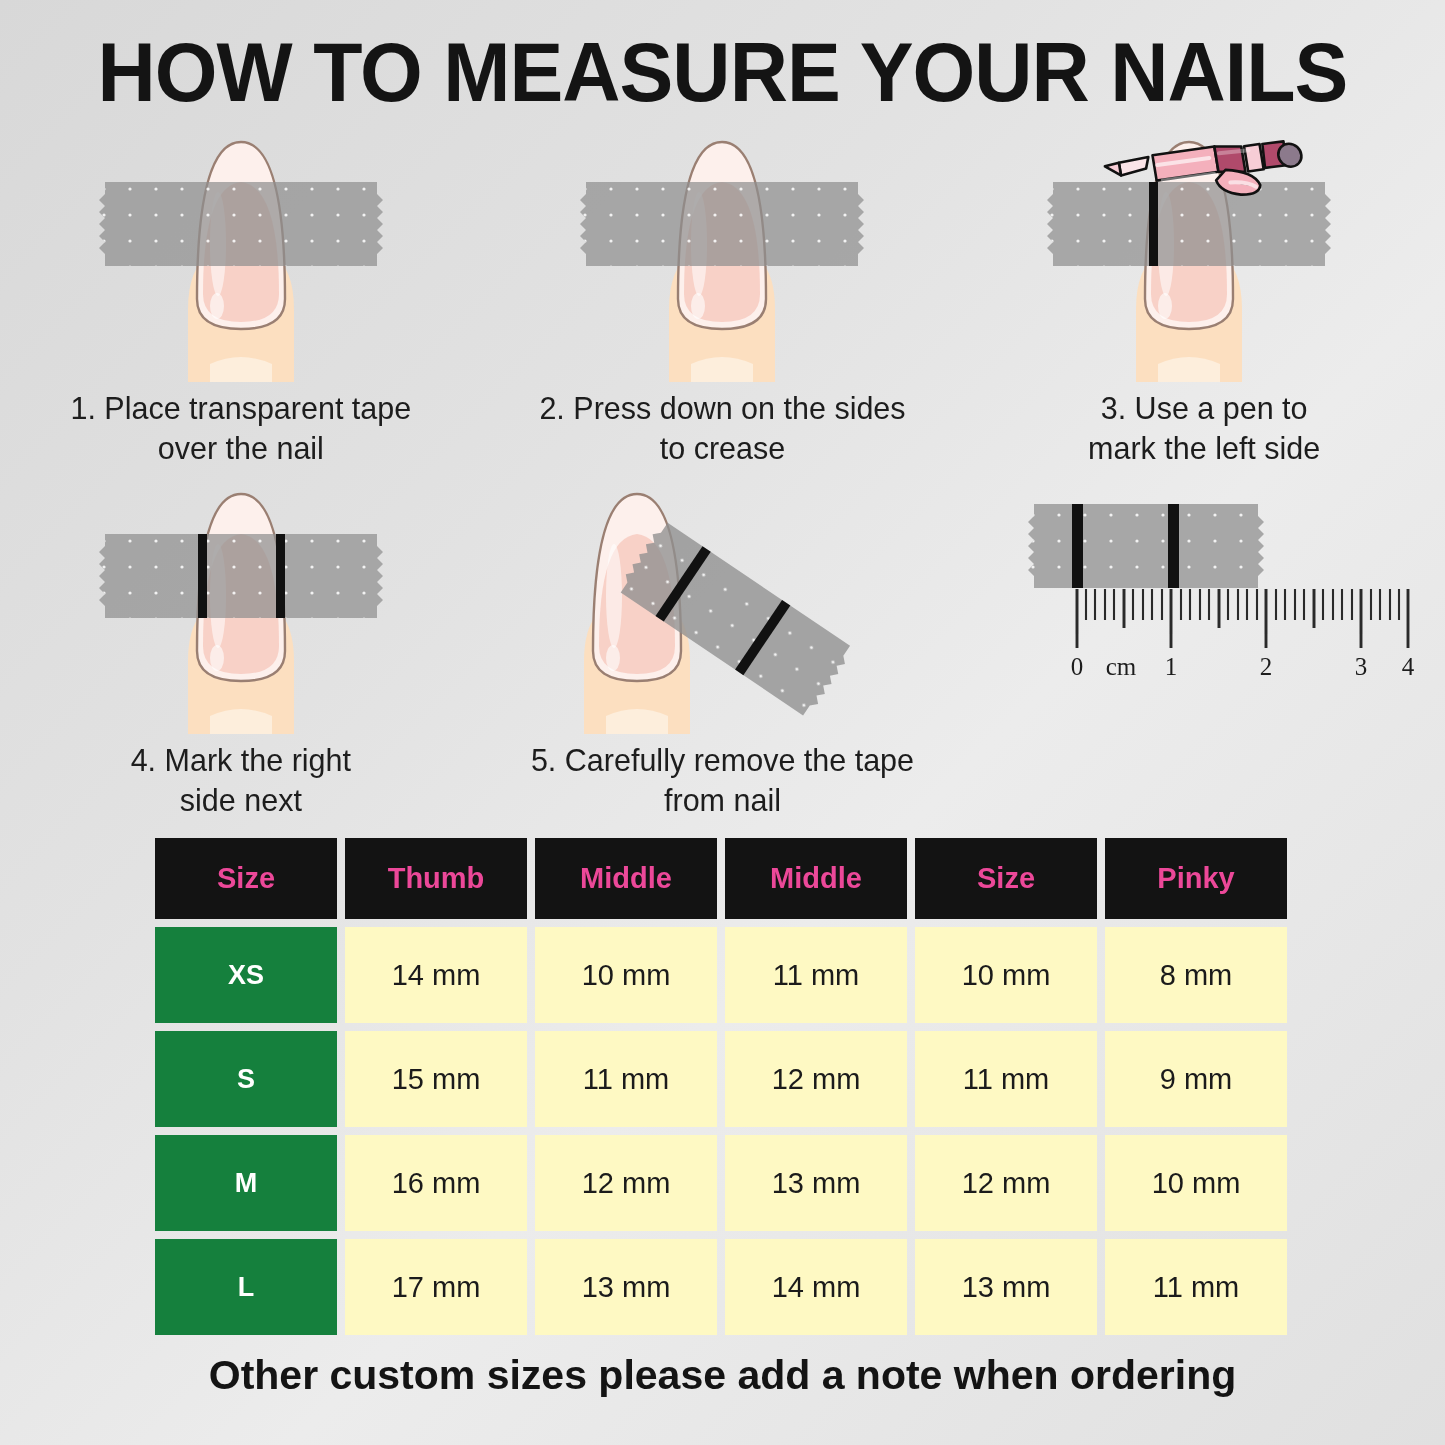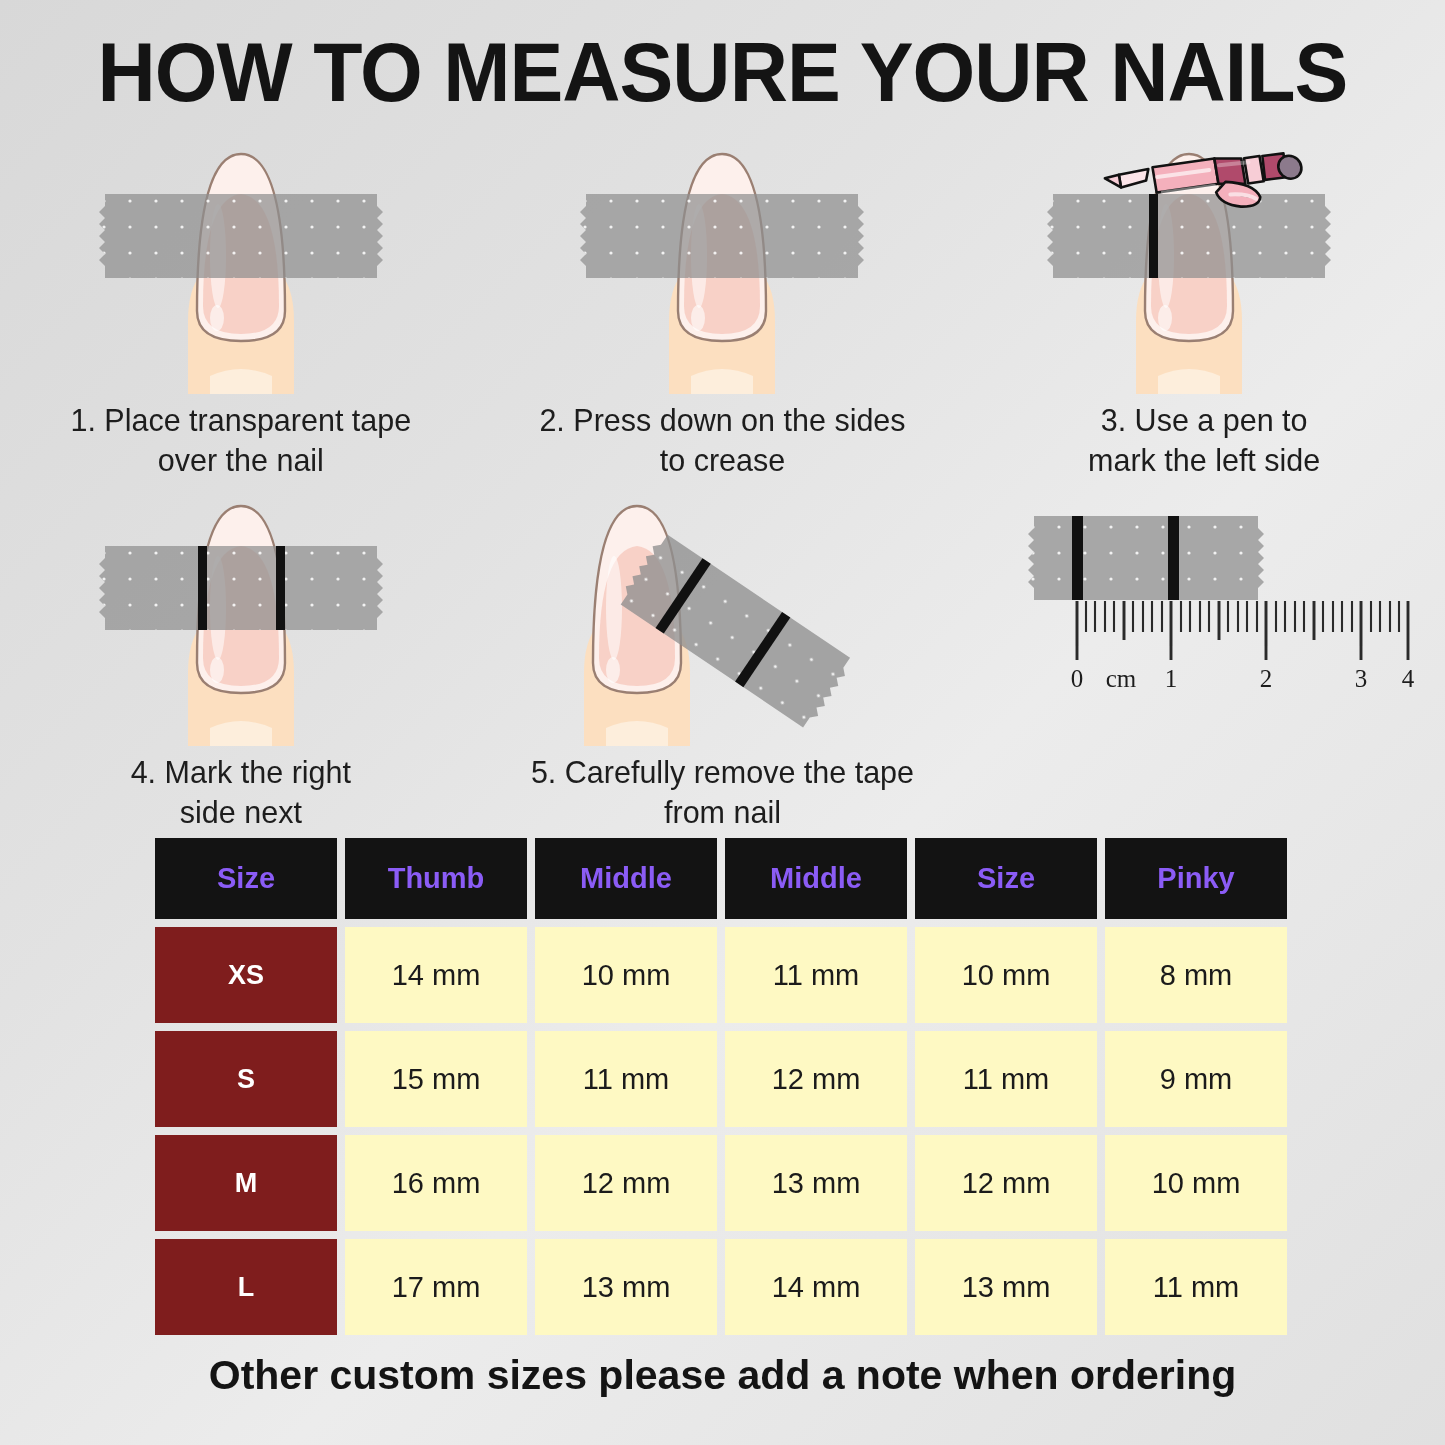"1. Place transparent tape" .steps { top: 136px -> 124px }
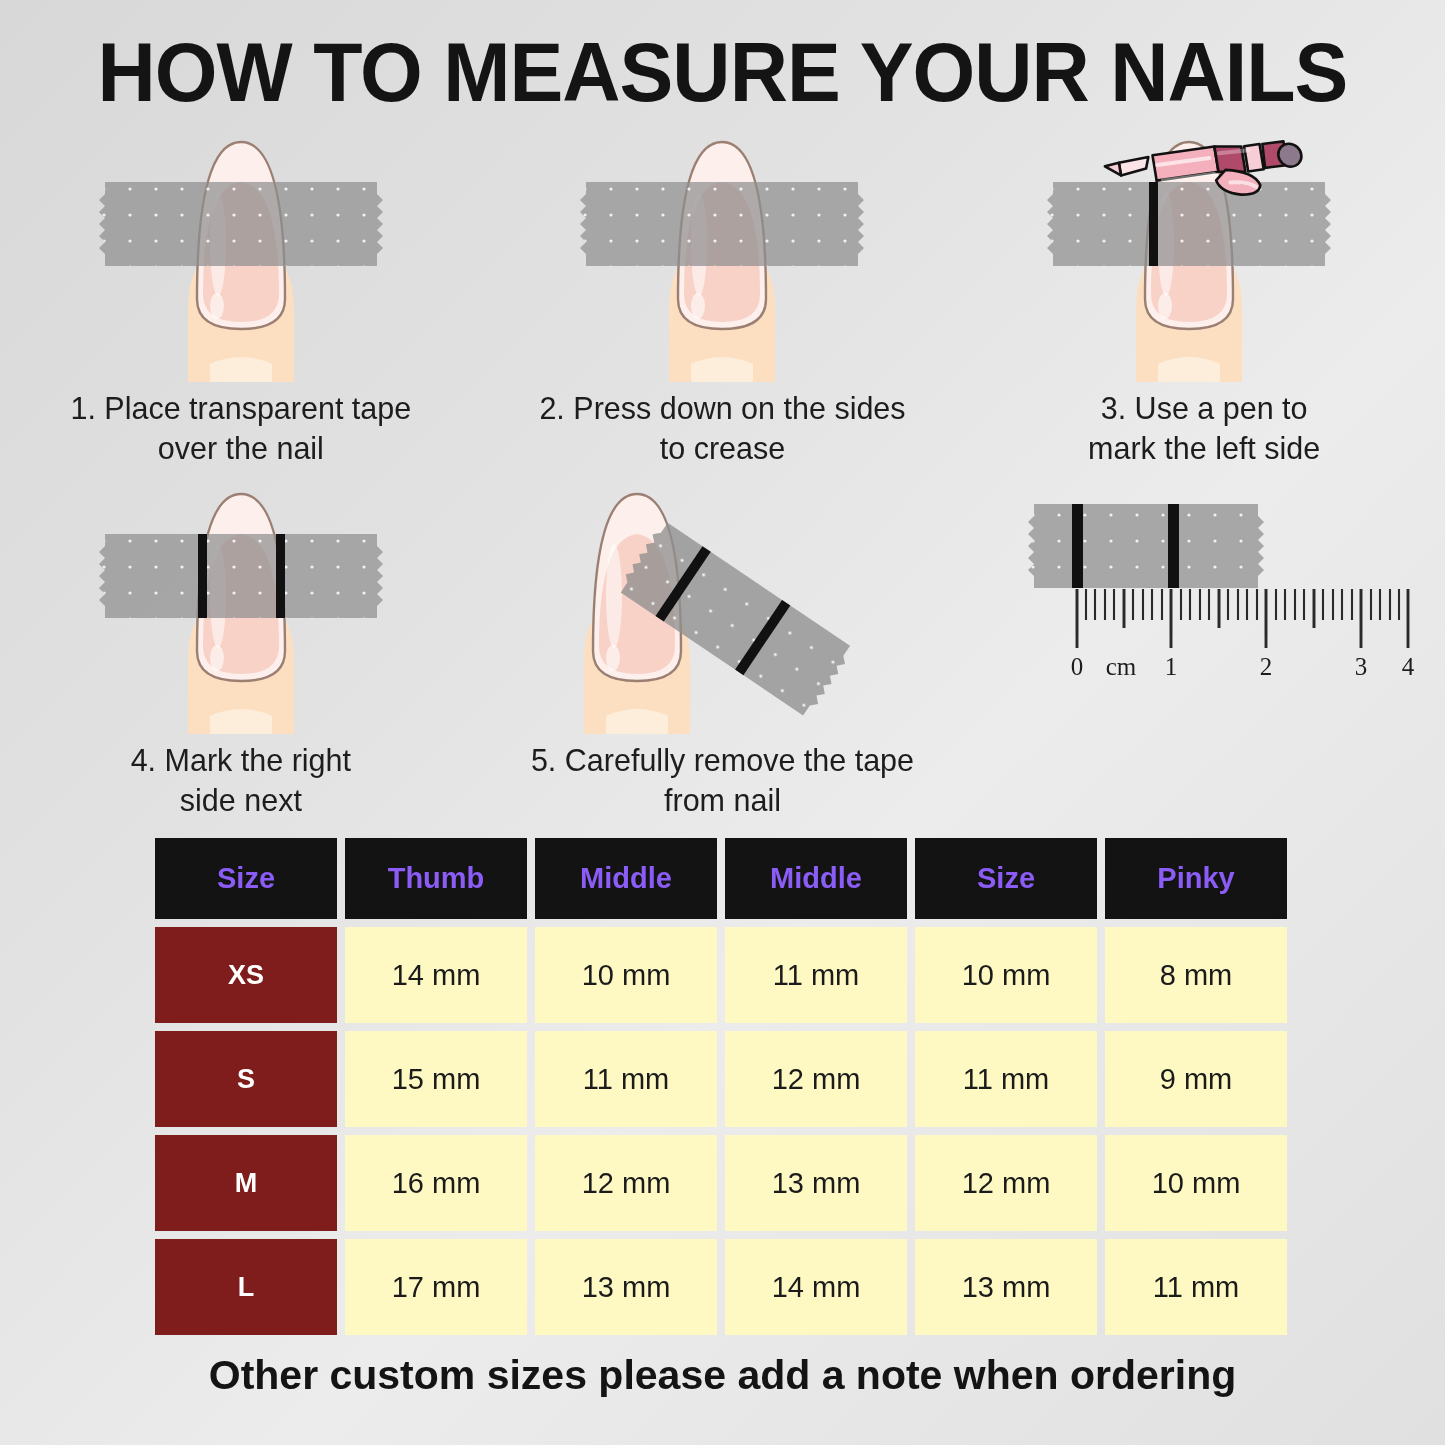"Size" .head .cell { color: #8b5cf6 -> #ec4899 }
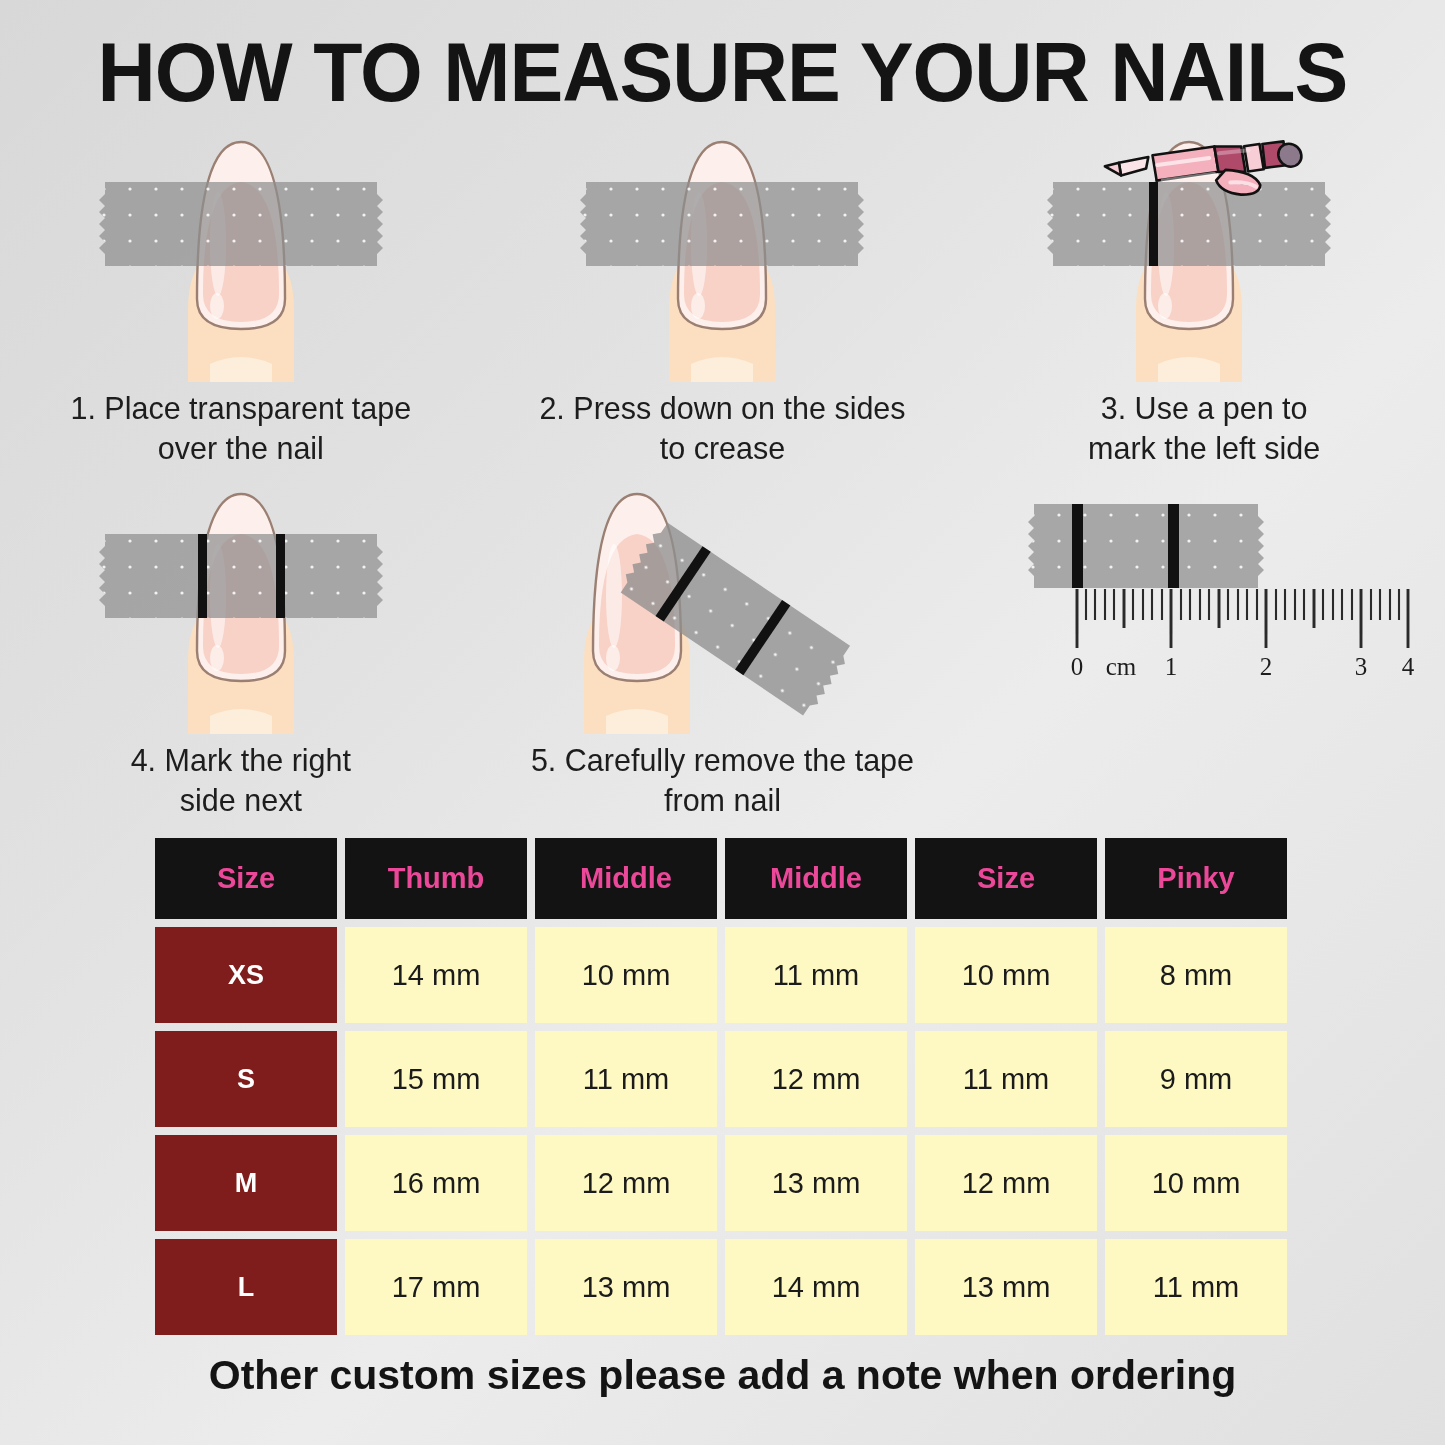"XS" .body .c-size { background: #7f1d1d -> #15803d }
